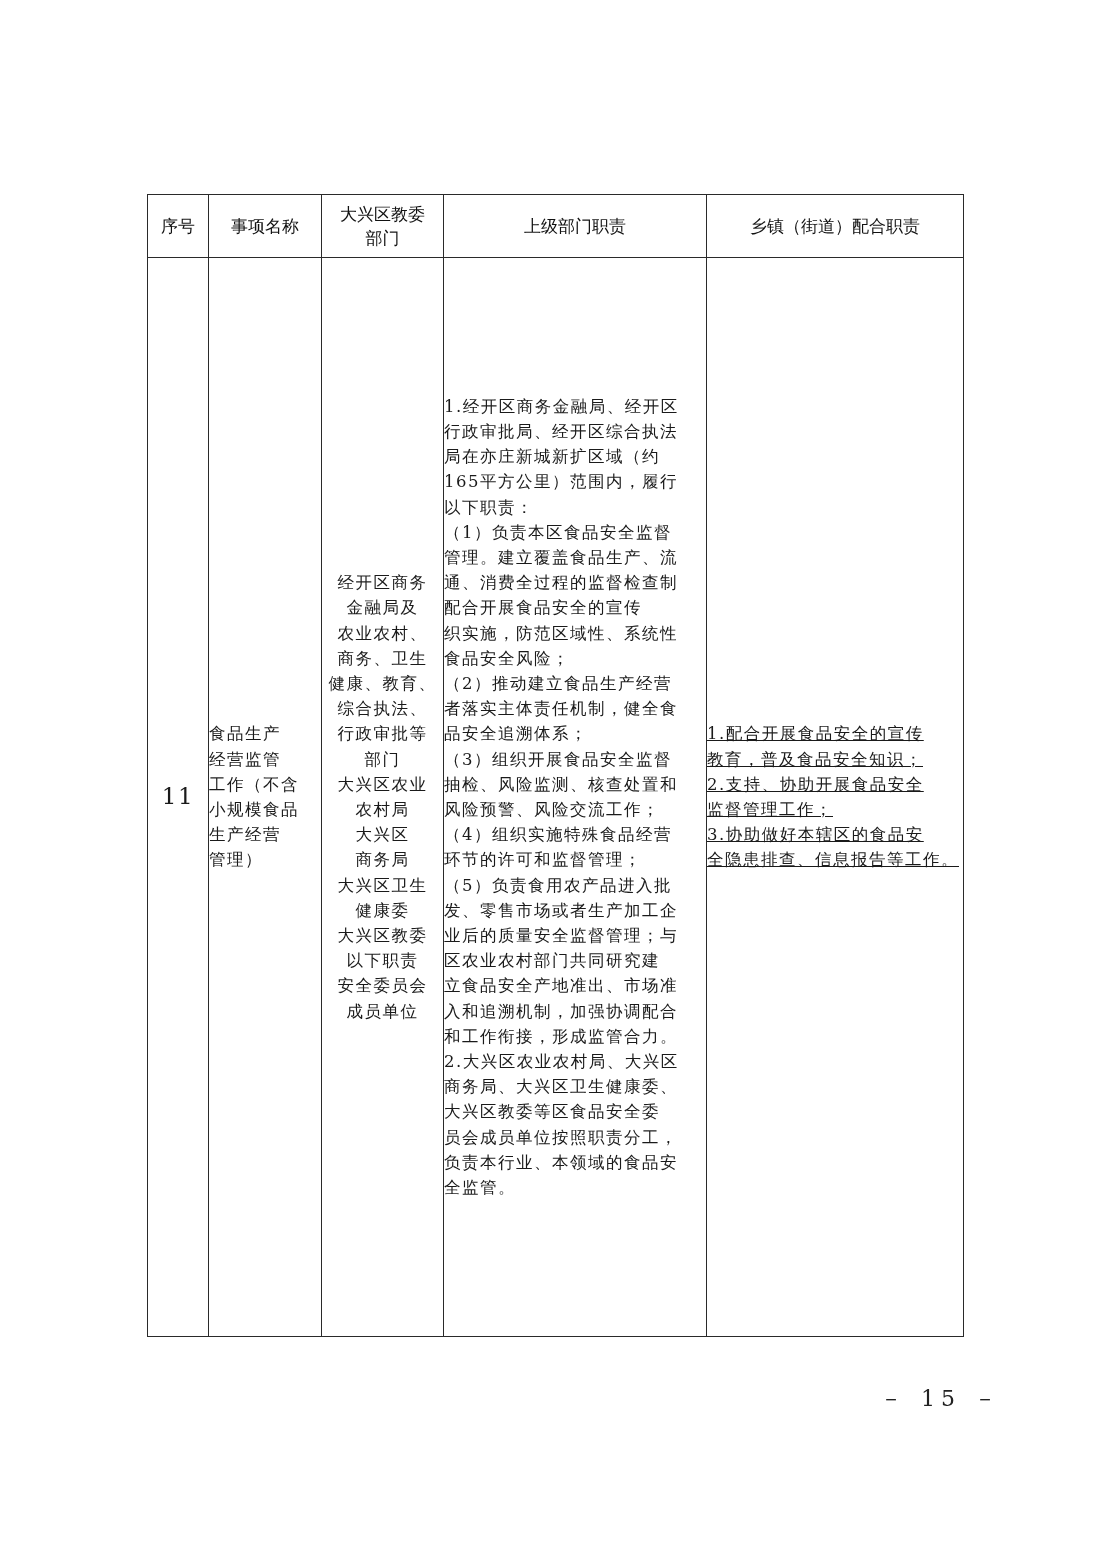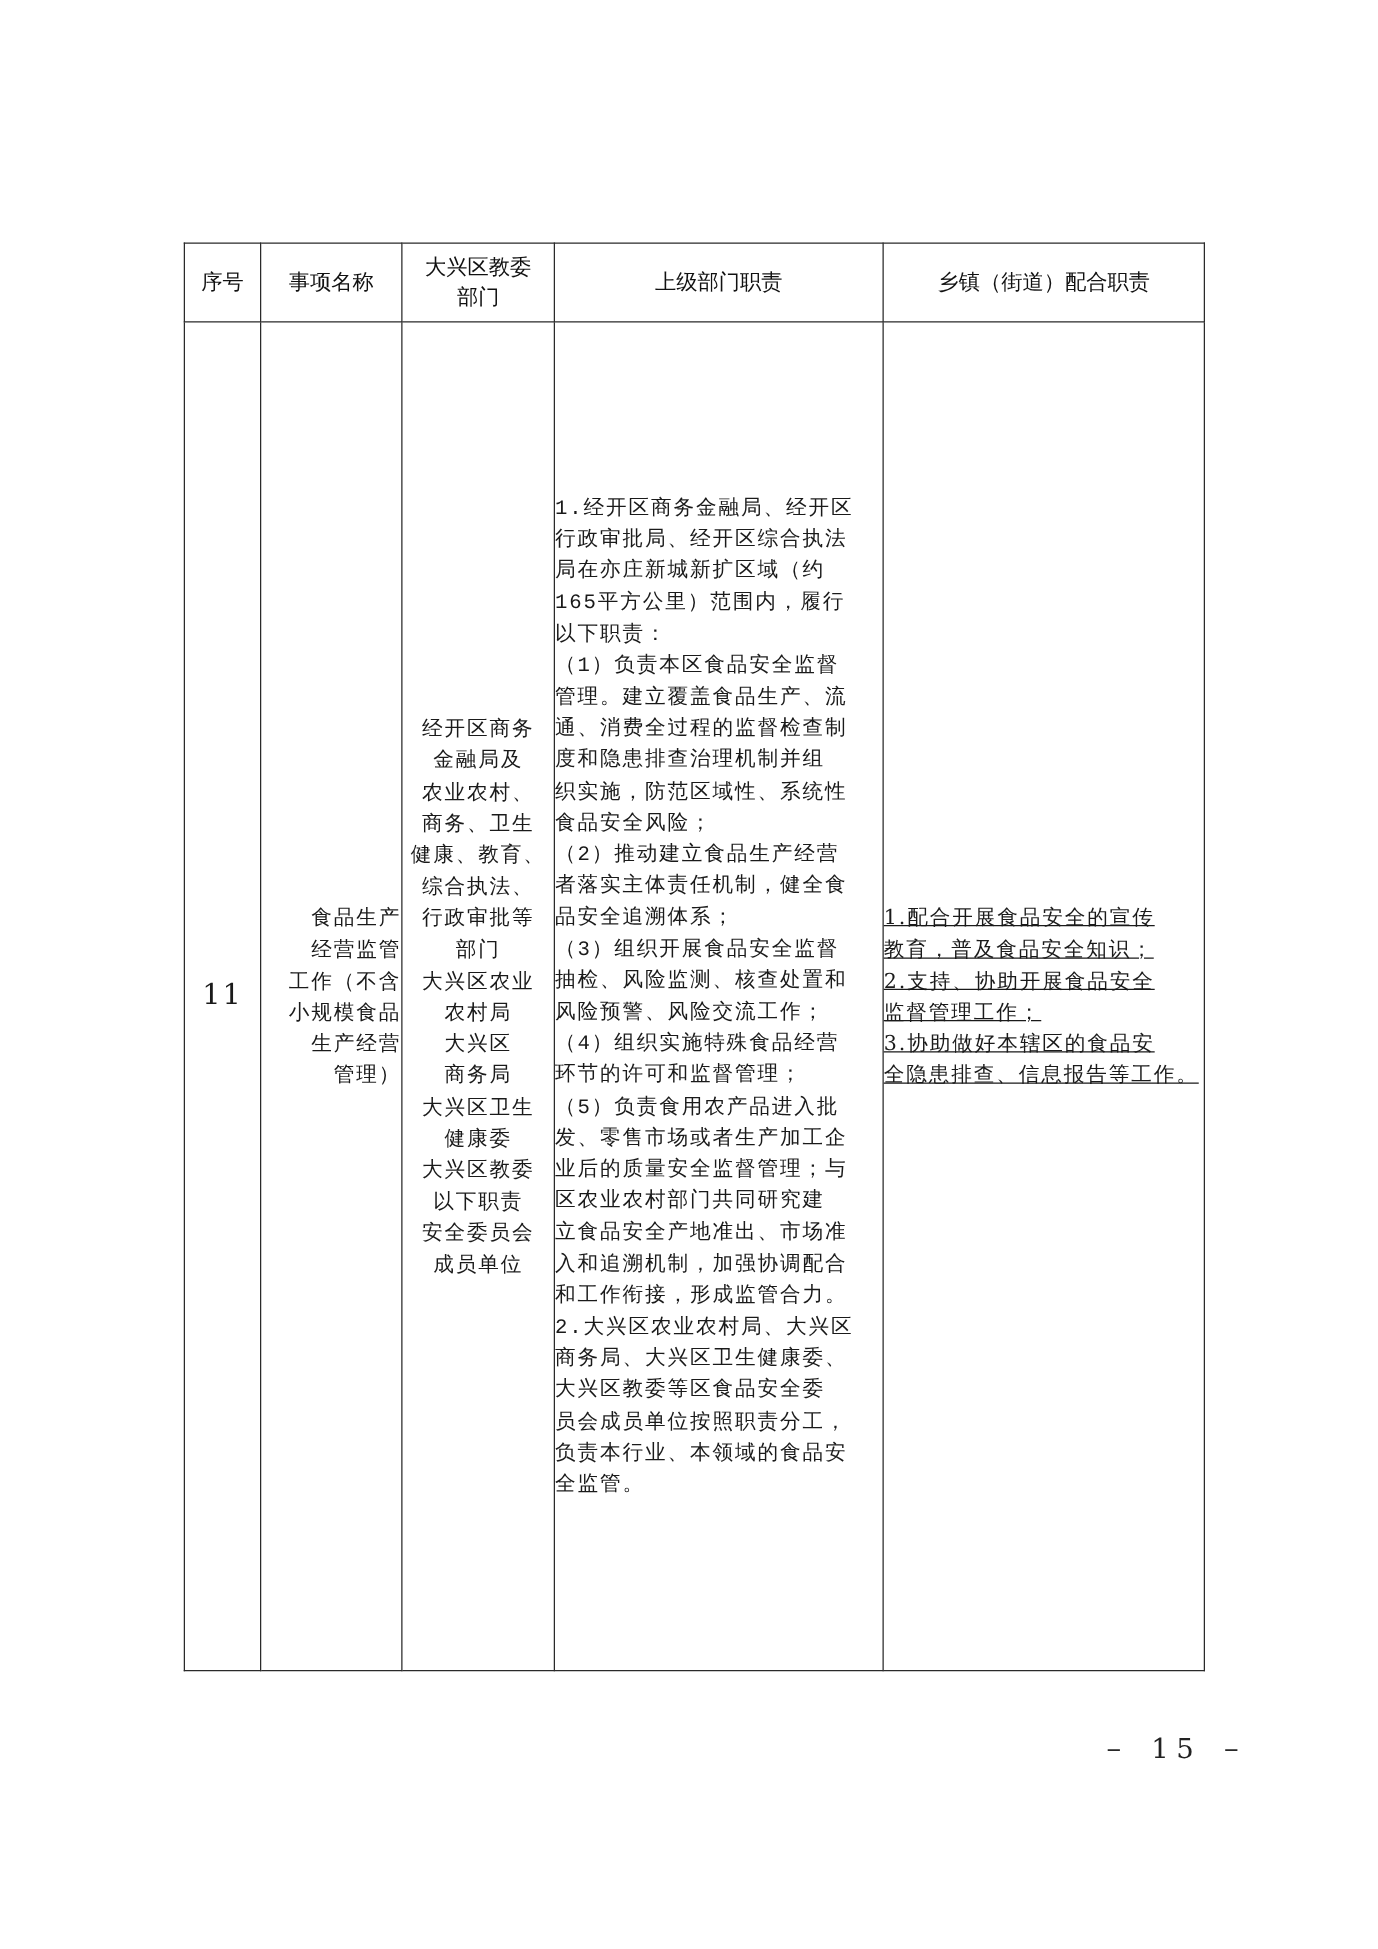"1.经开区商务金融局、经开区" .c-duty { font-family: Liberation Mono, monospace -> none }
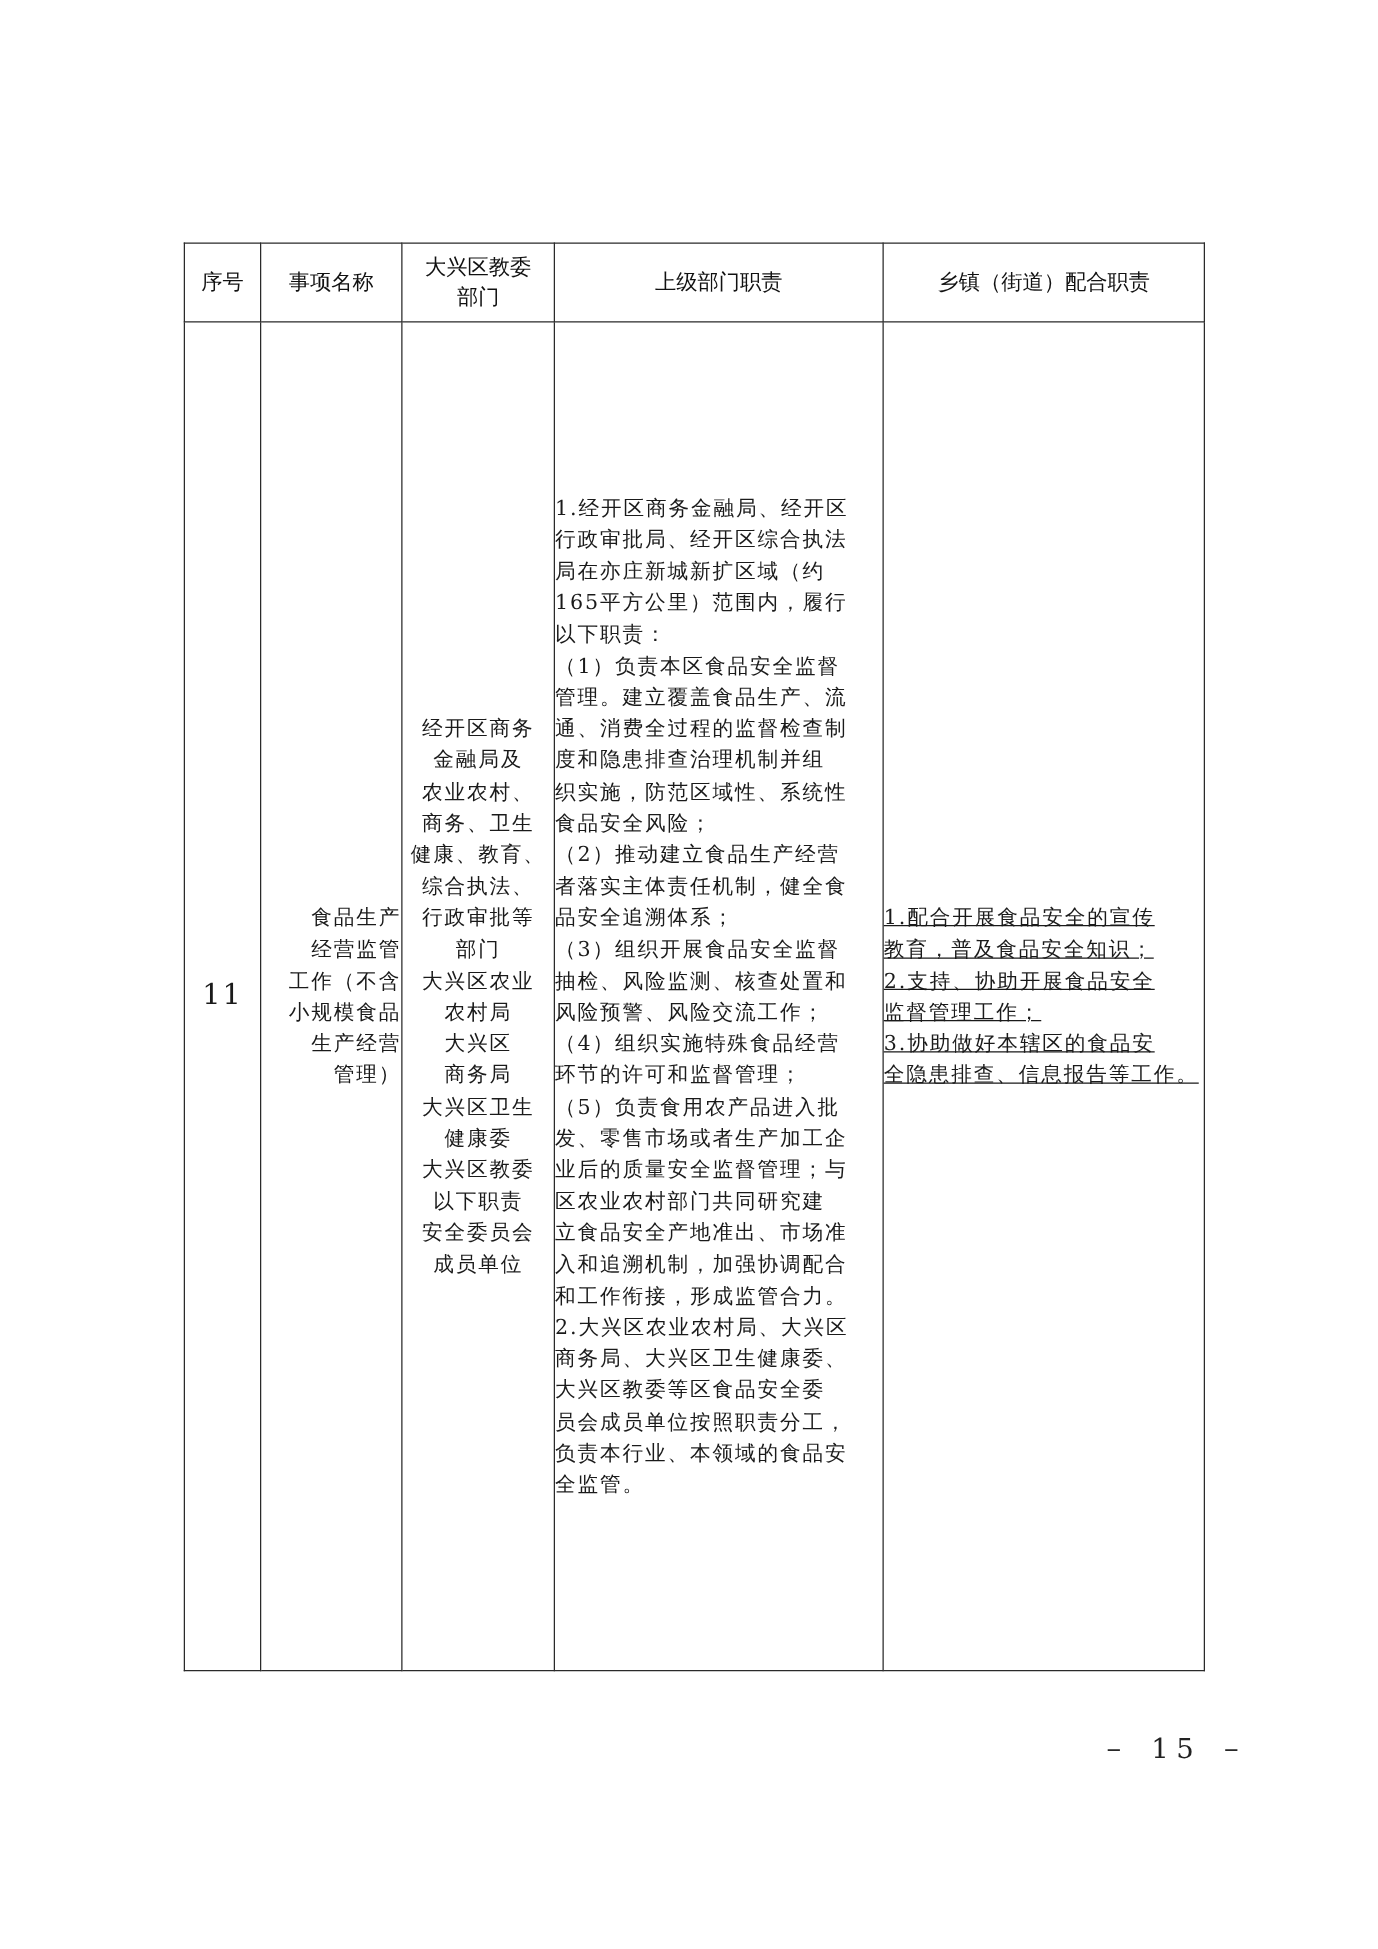"度和隐患排查治理机制并组" span.line { text: 度和隐患排查治理机制并组 -> 配合开展食品安全的宣传 }
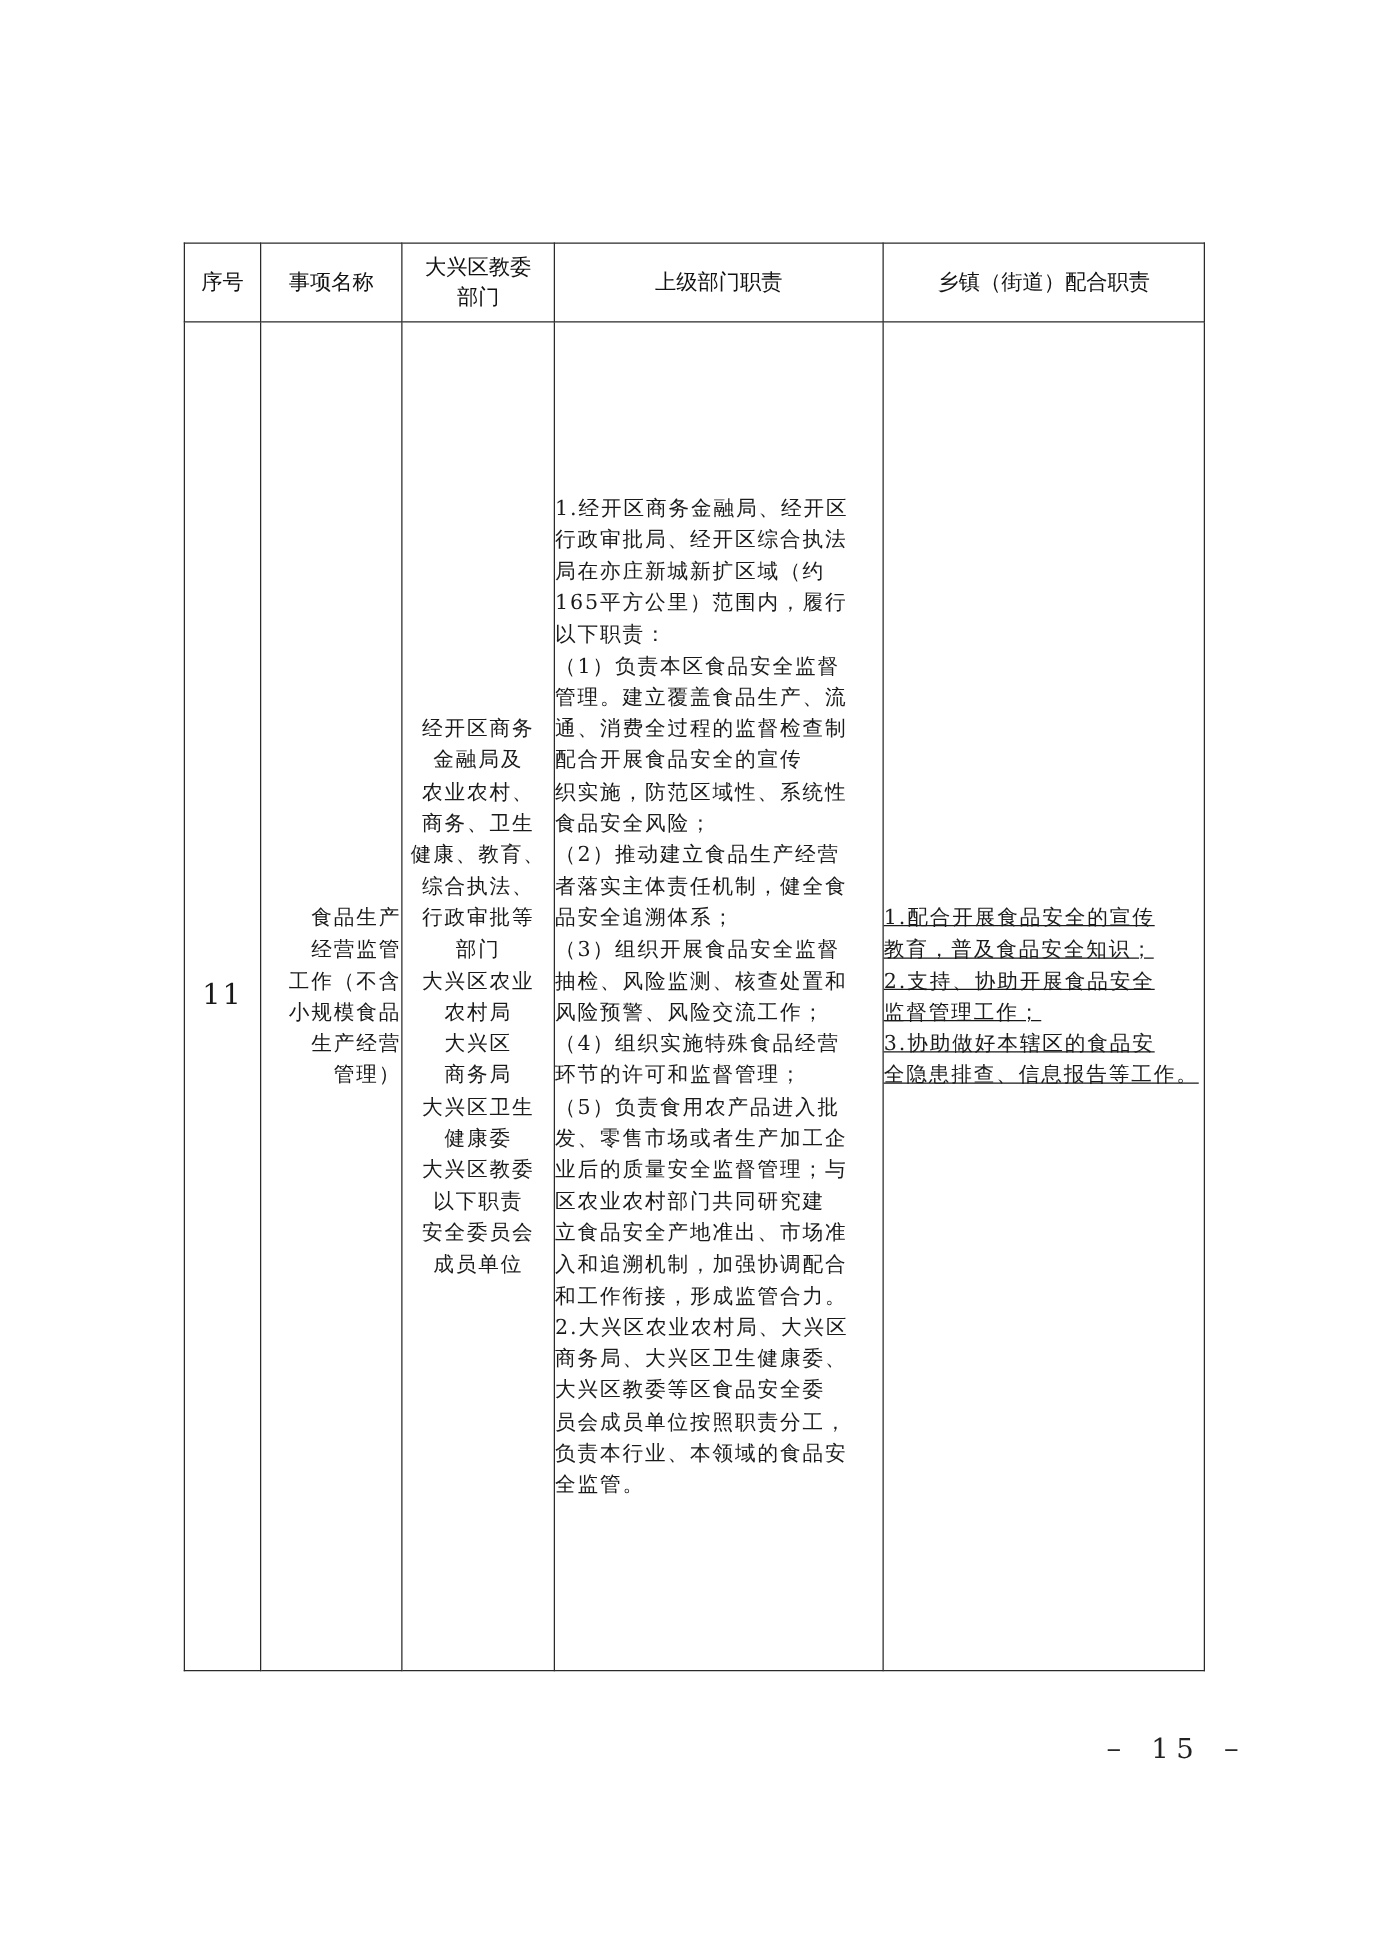"食品生产" .c-name { text-align: right -> left }
